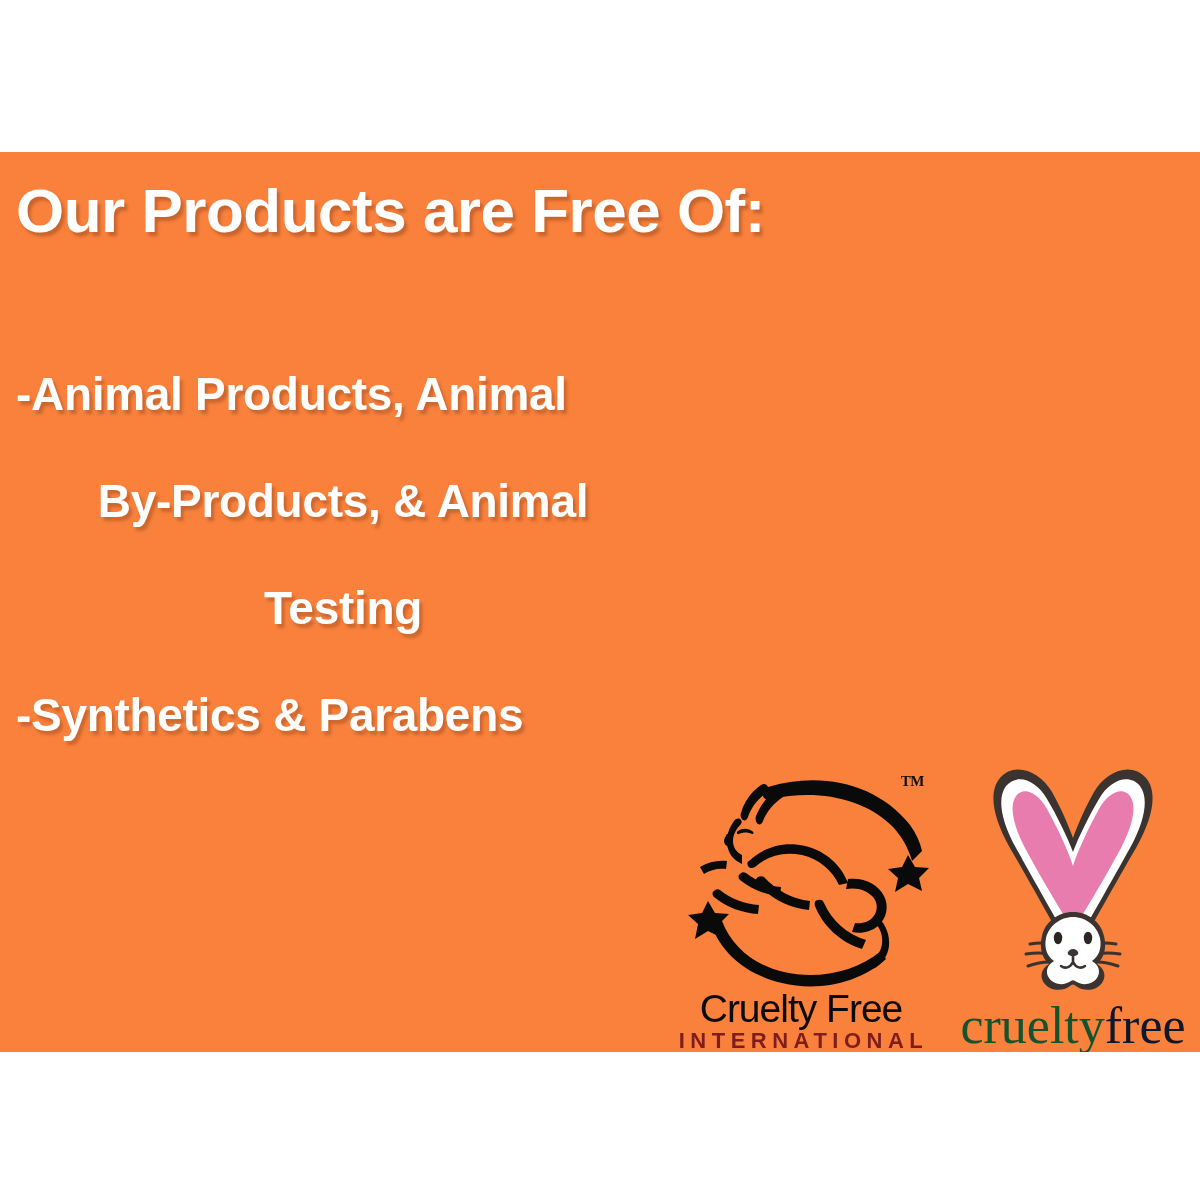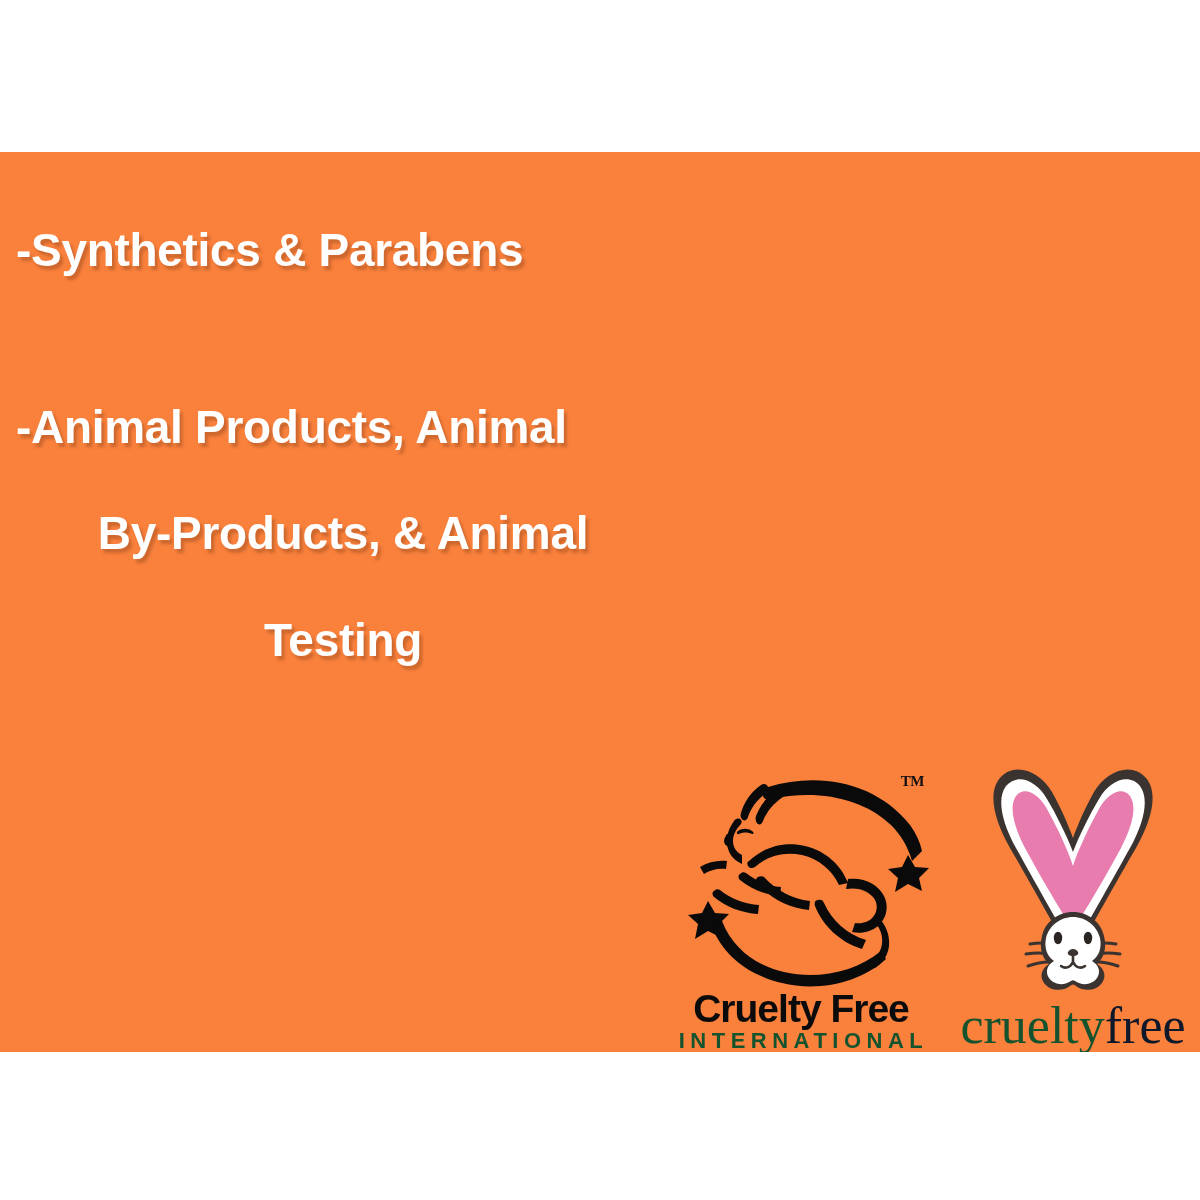"Our Products are Free Of:" div.headline { html: none -> <div>Our Products are Free Of:</div> }
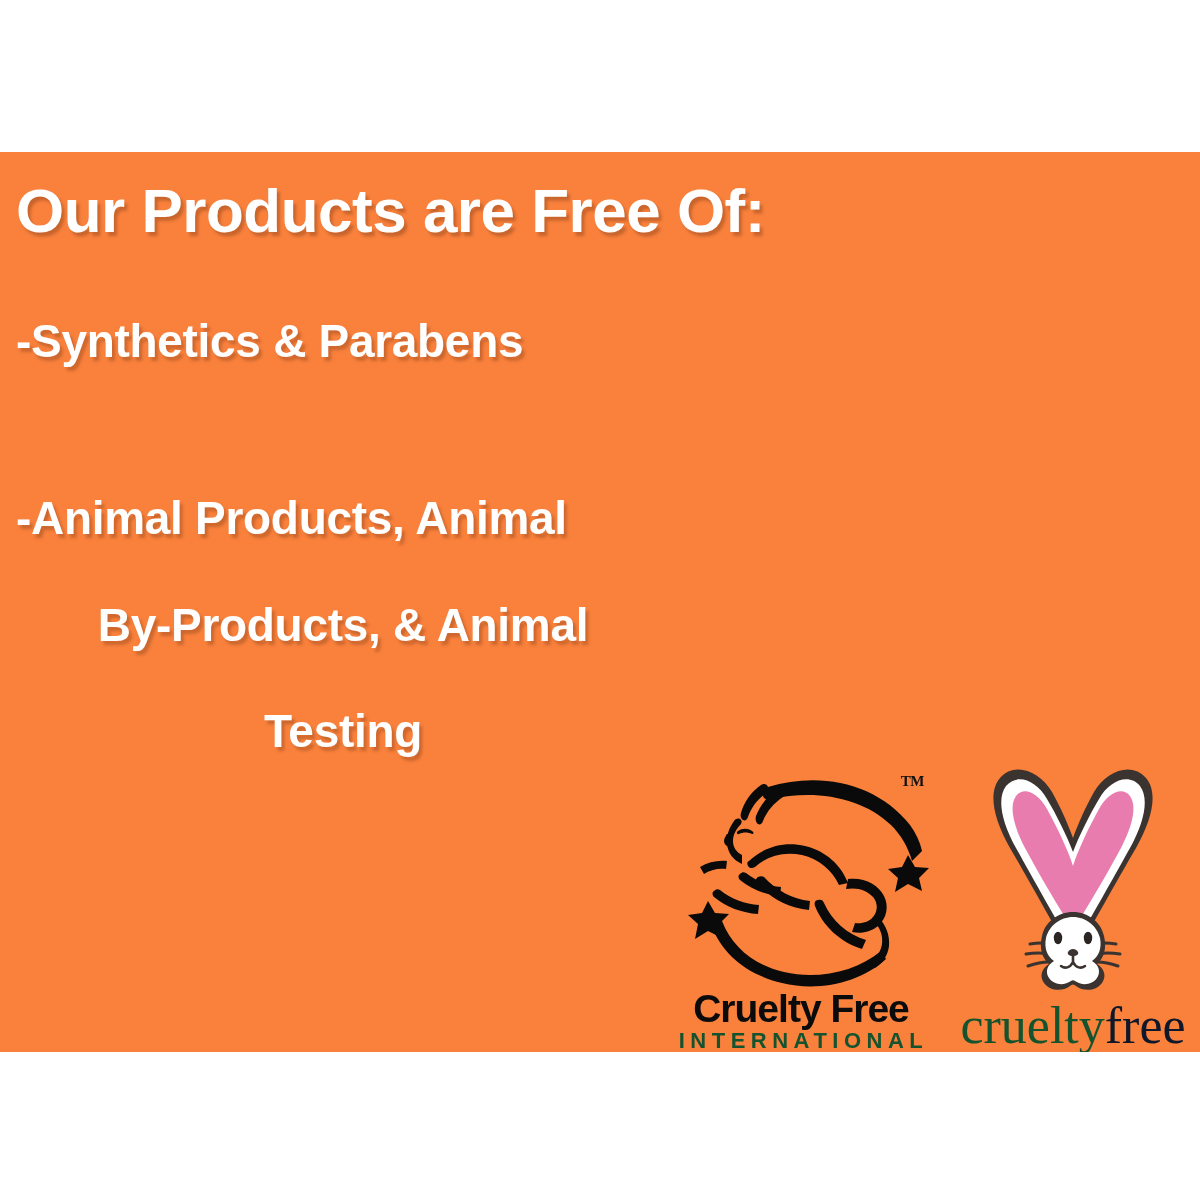"-Synthetics & Parabens" div.bullet { order: before "-Animal Products, Animal" -> after "-Animal Products, Animal" }
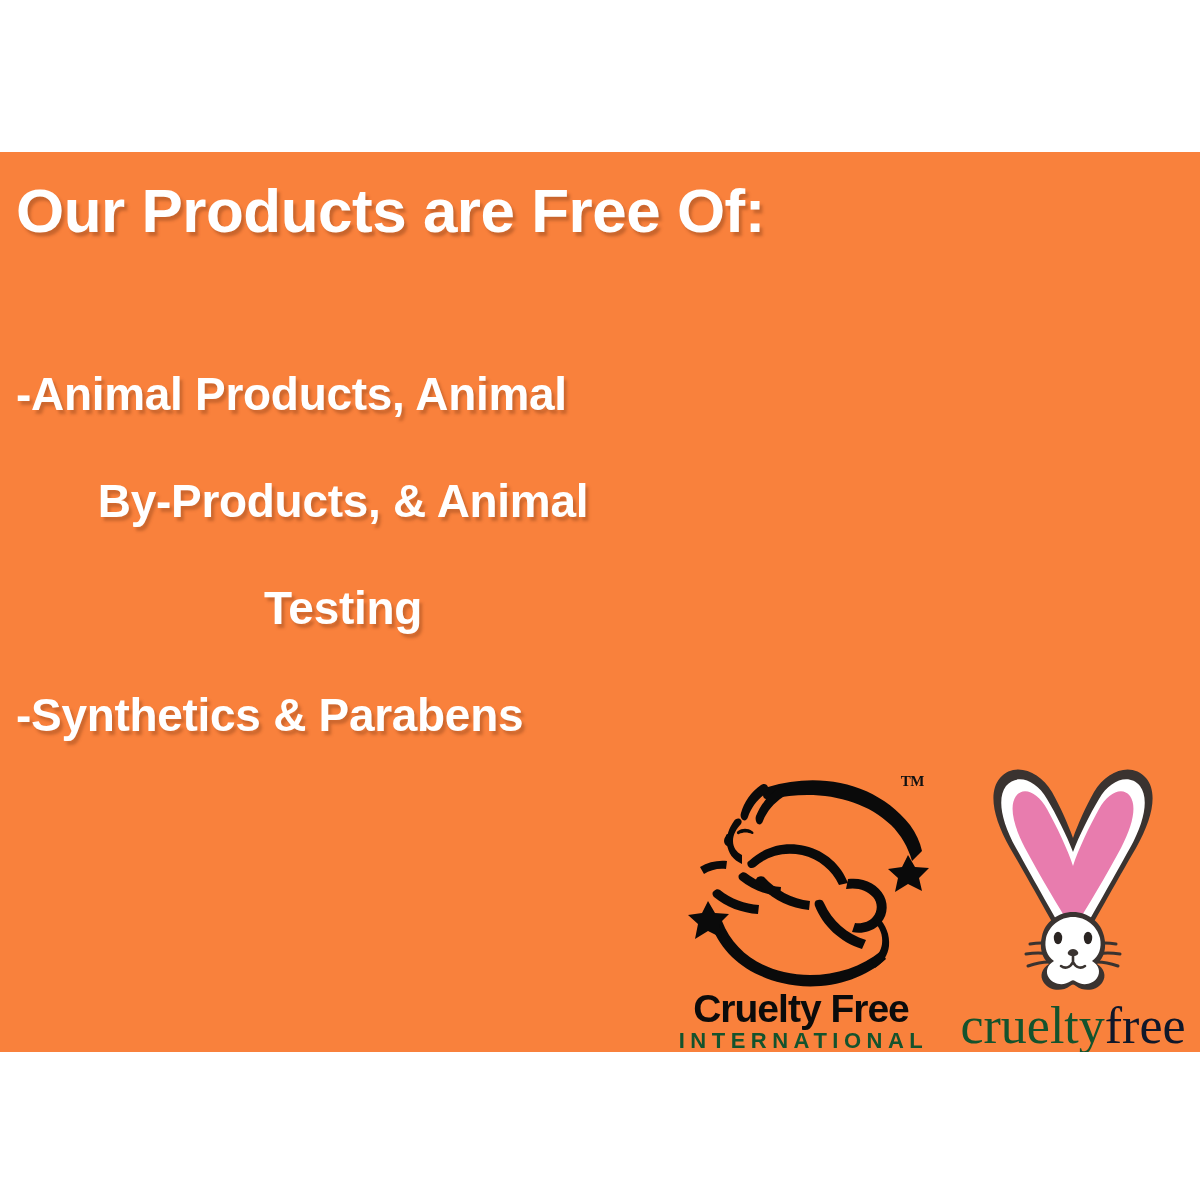"Cruelty Free" #lb .cfi-main { font-weight: bold -> normal }
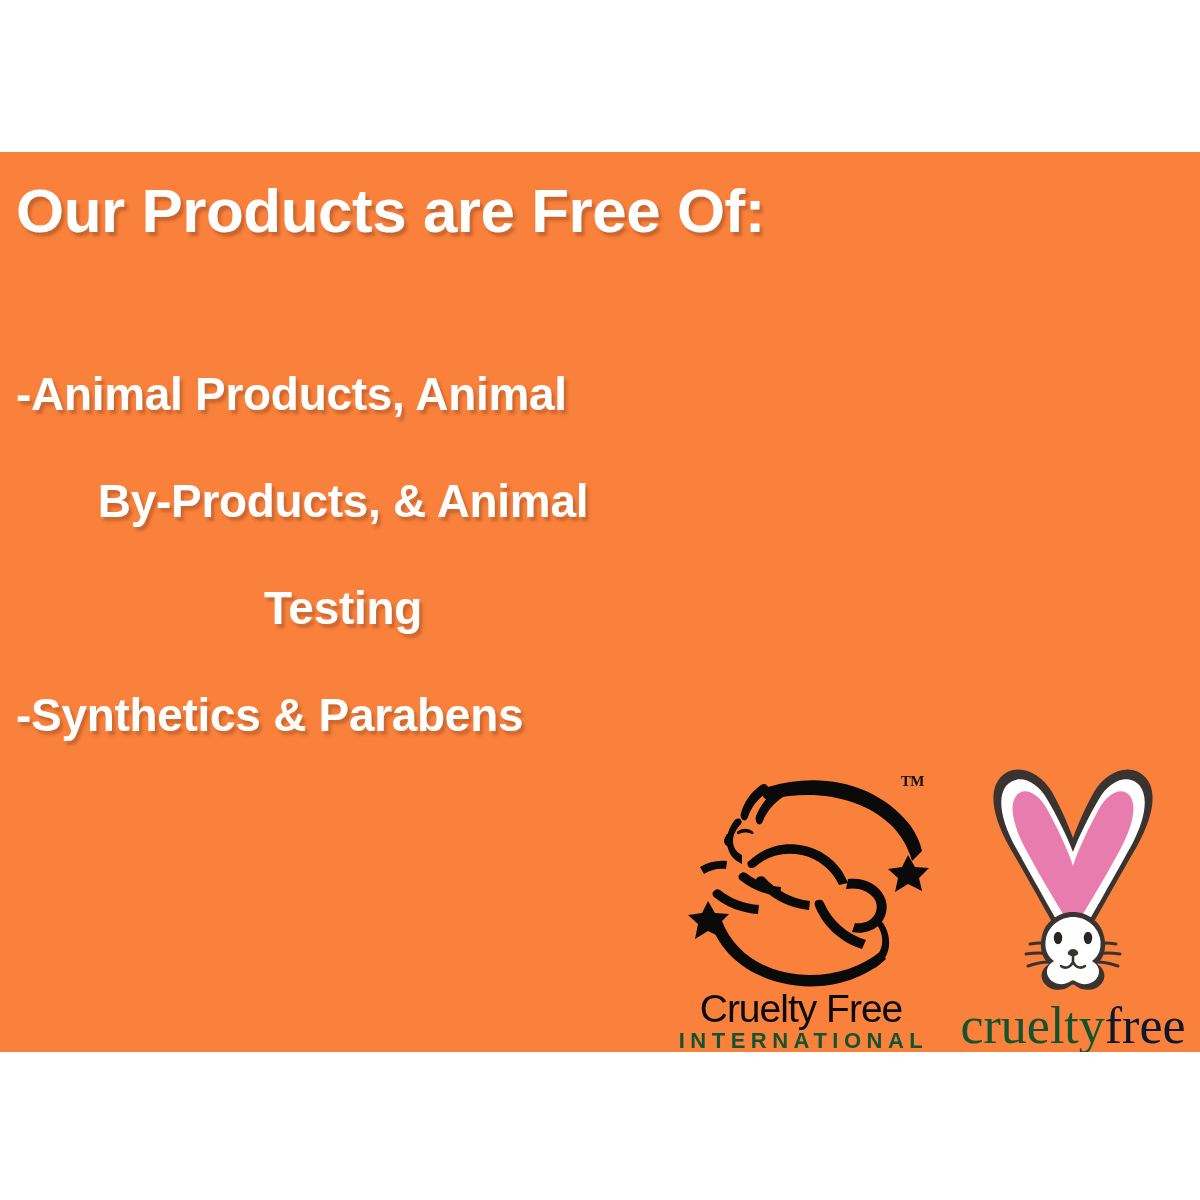"INTERNATIONAL" #lb .cfi-sub { color: #14532d -> #7f1d1d }
